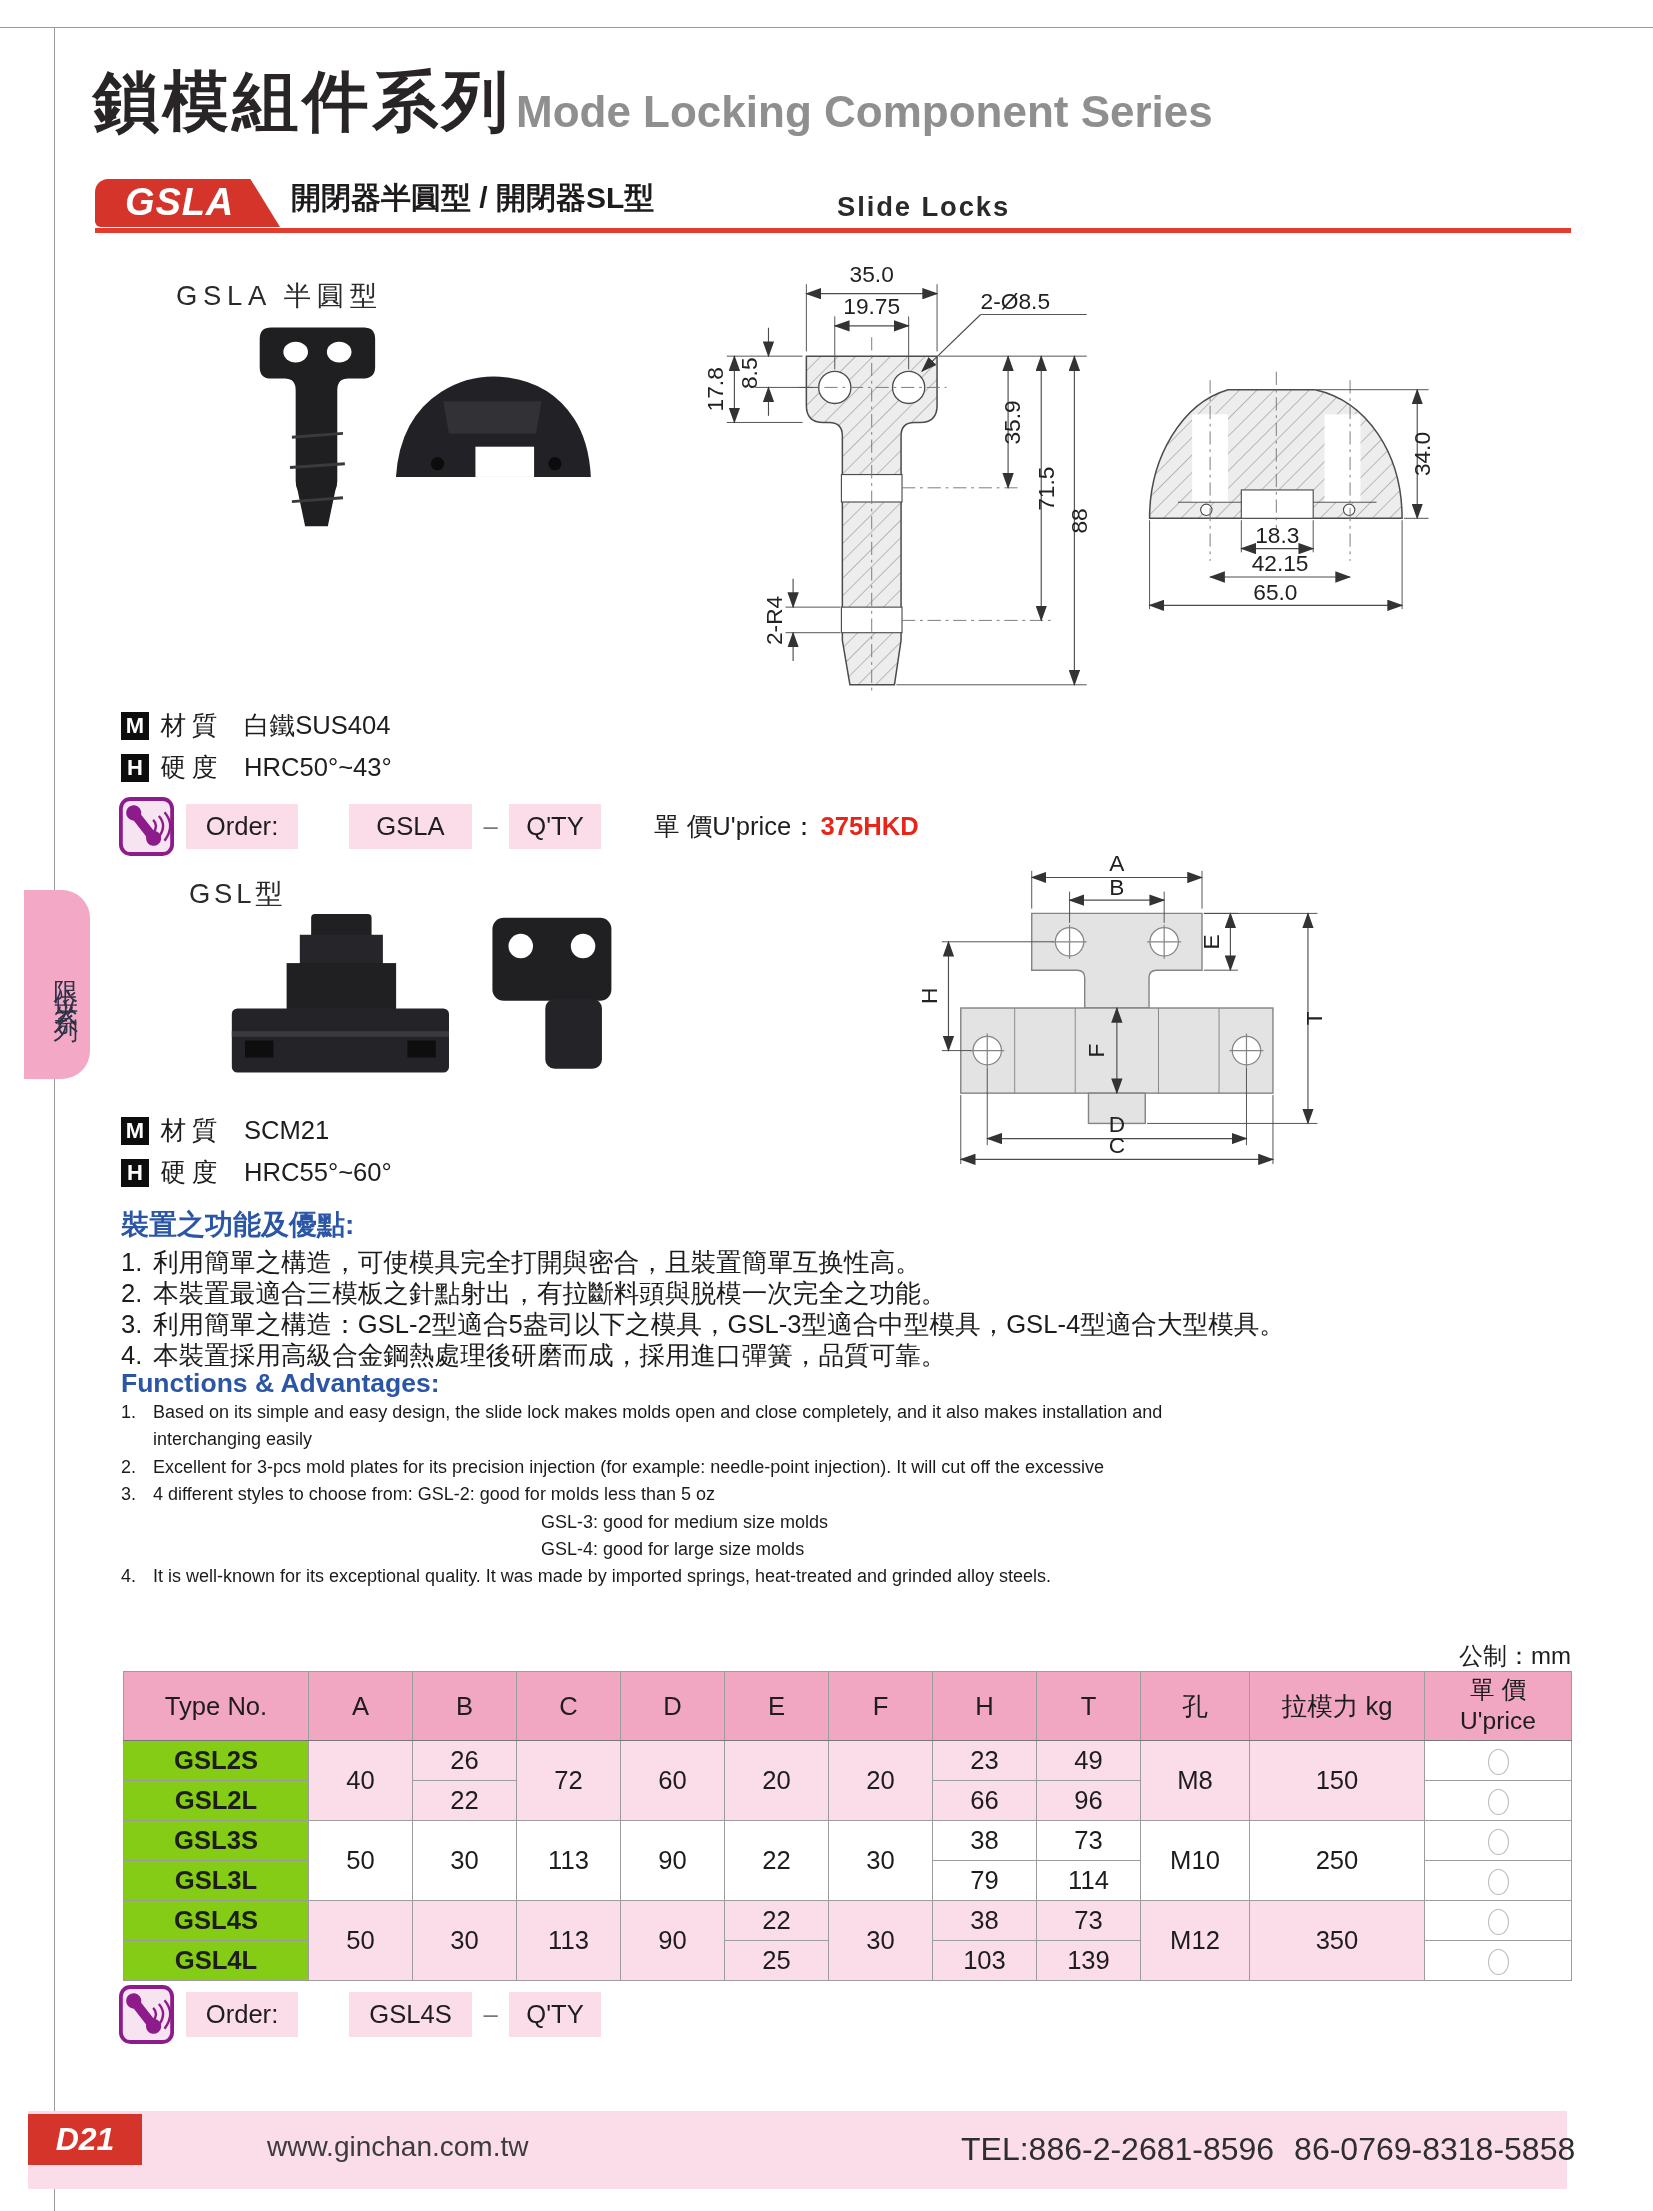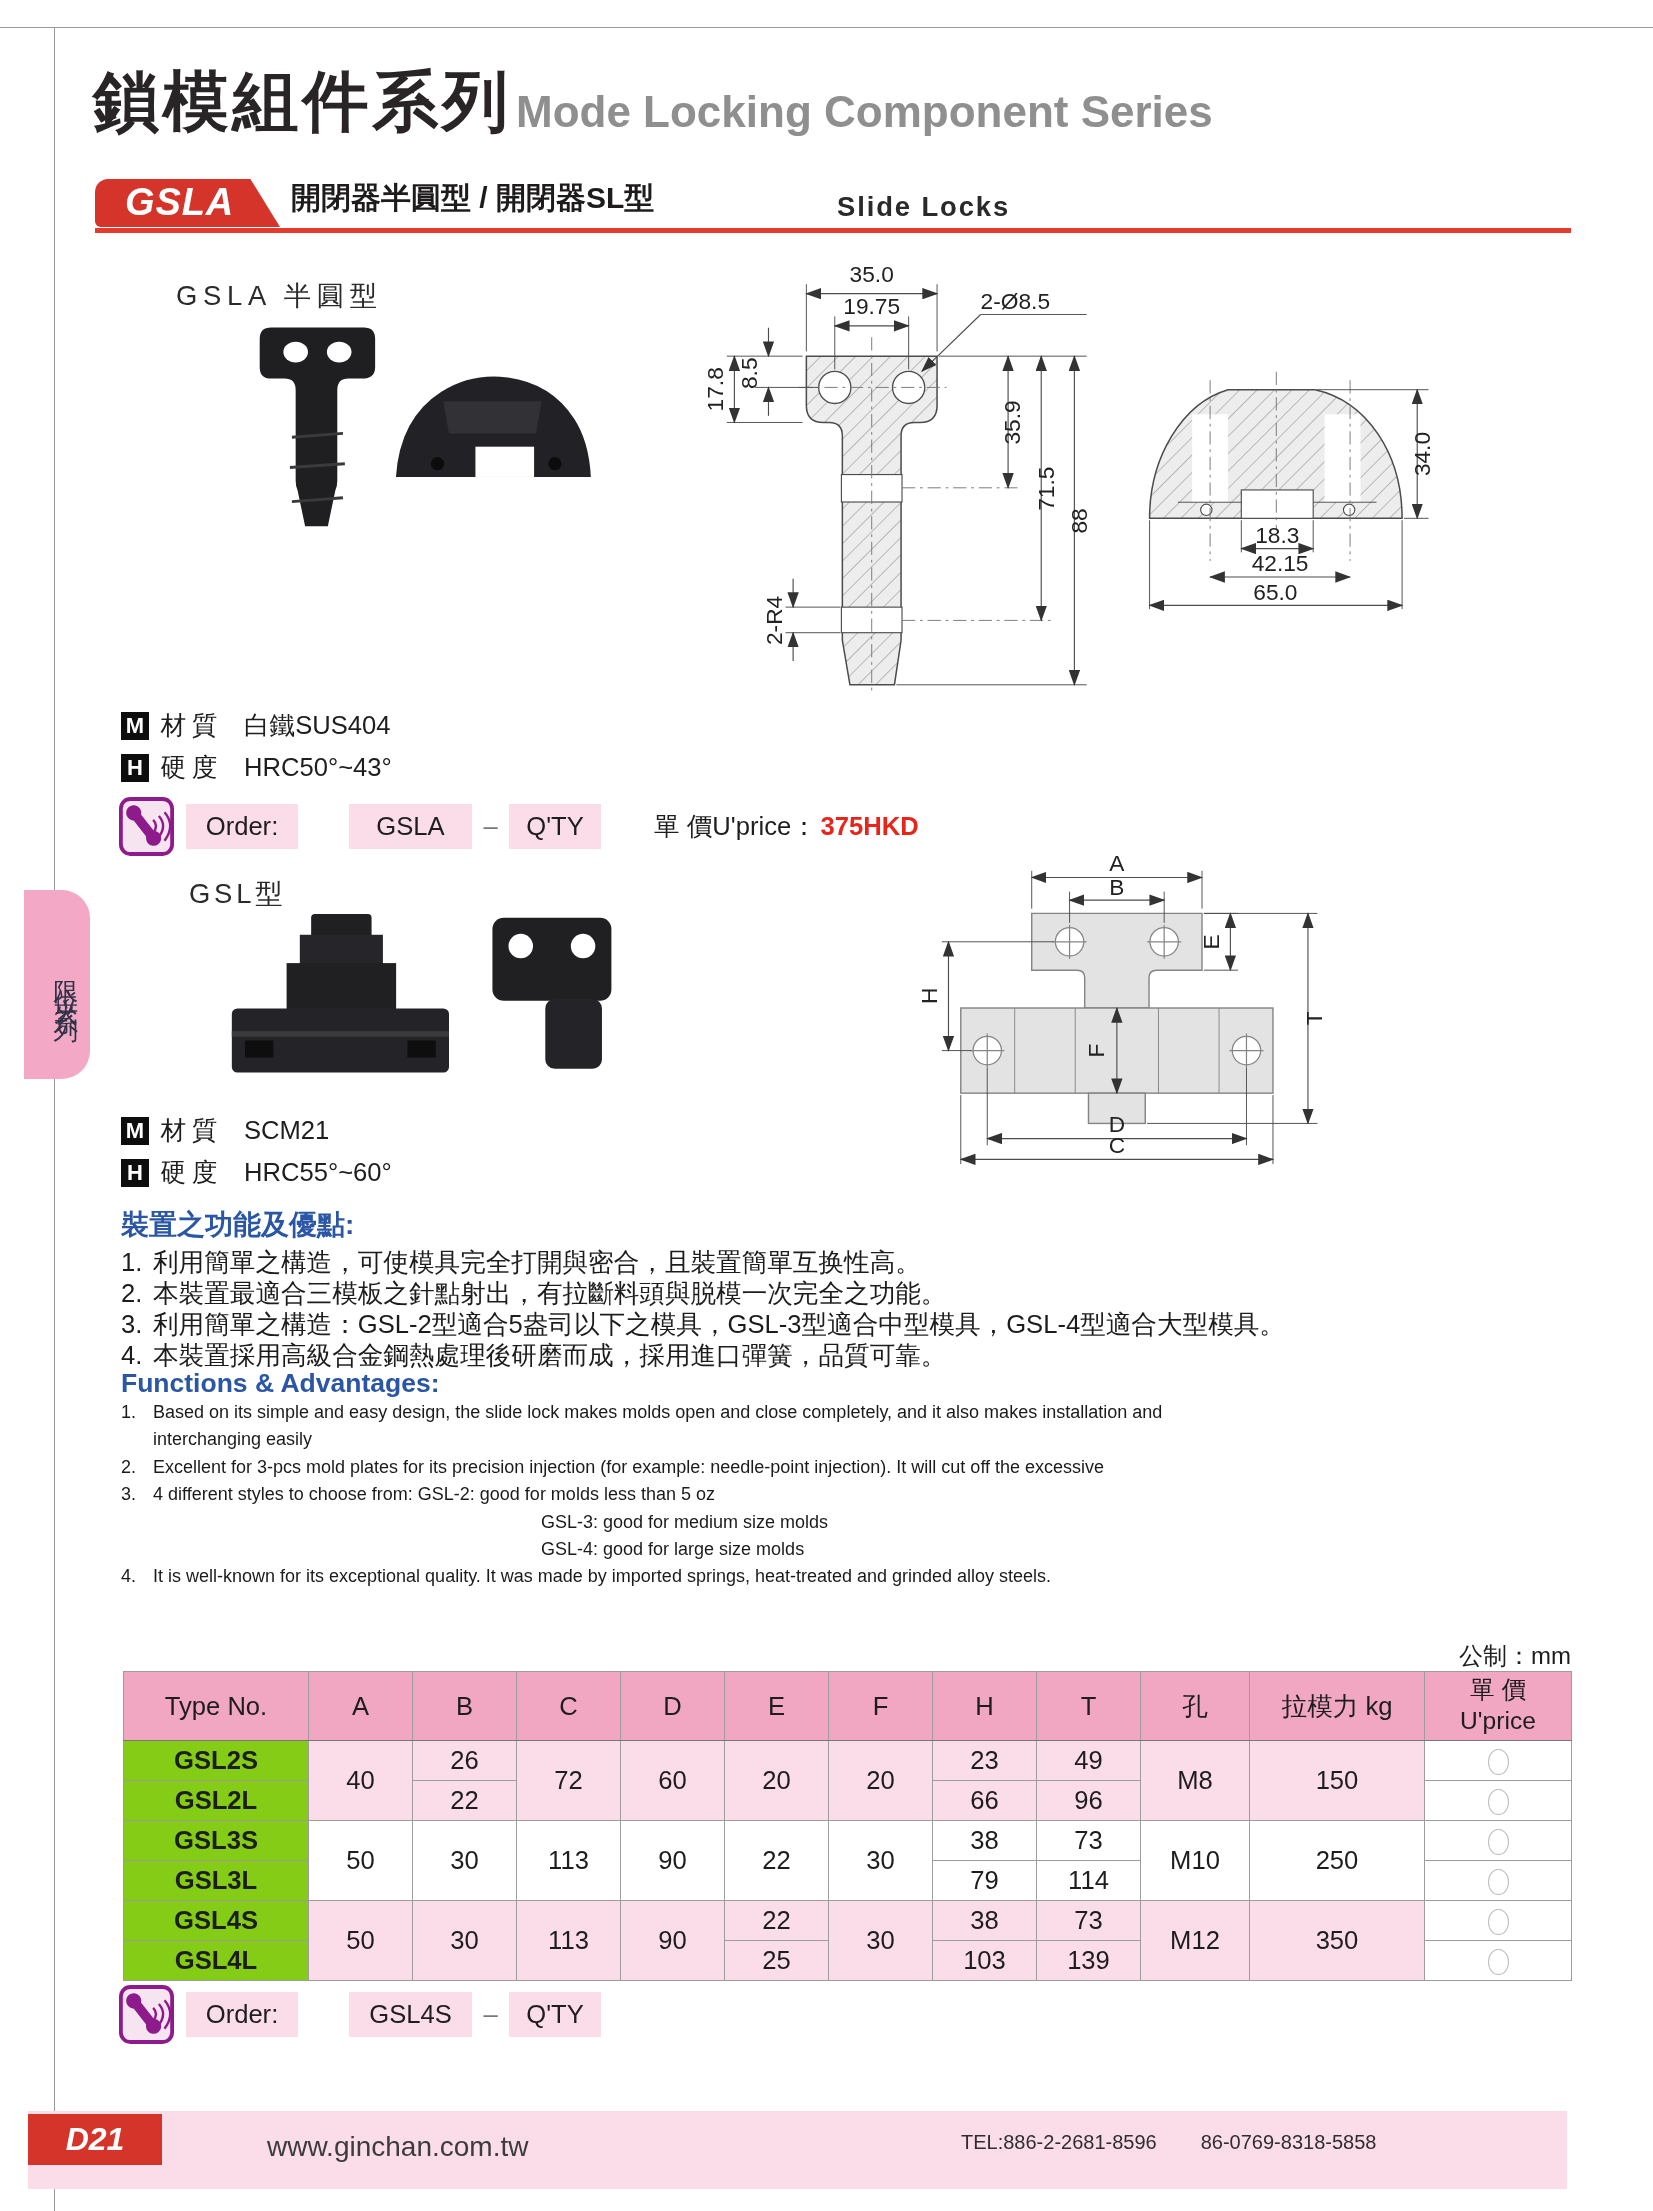"D21" .footBadge { width: 134px -> 114px }
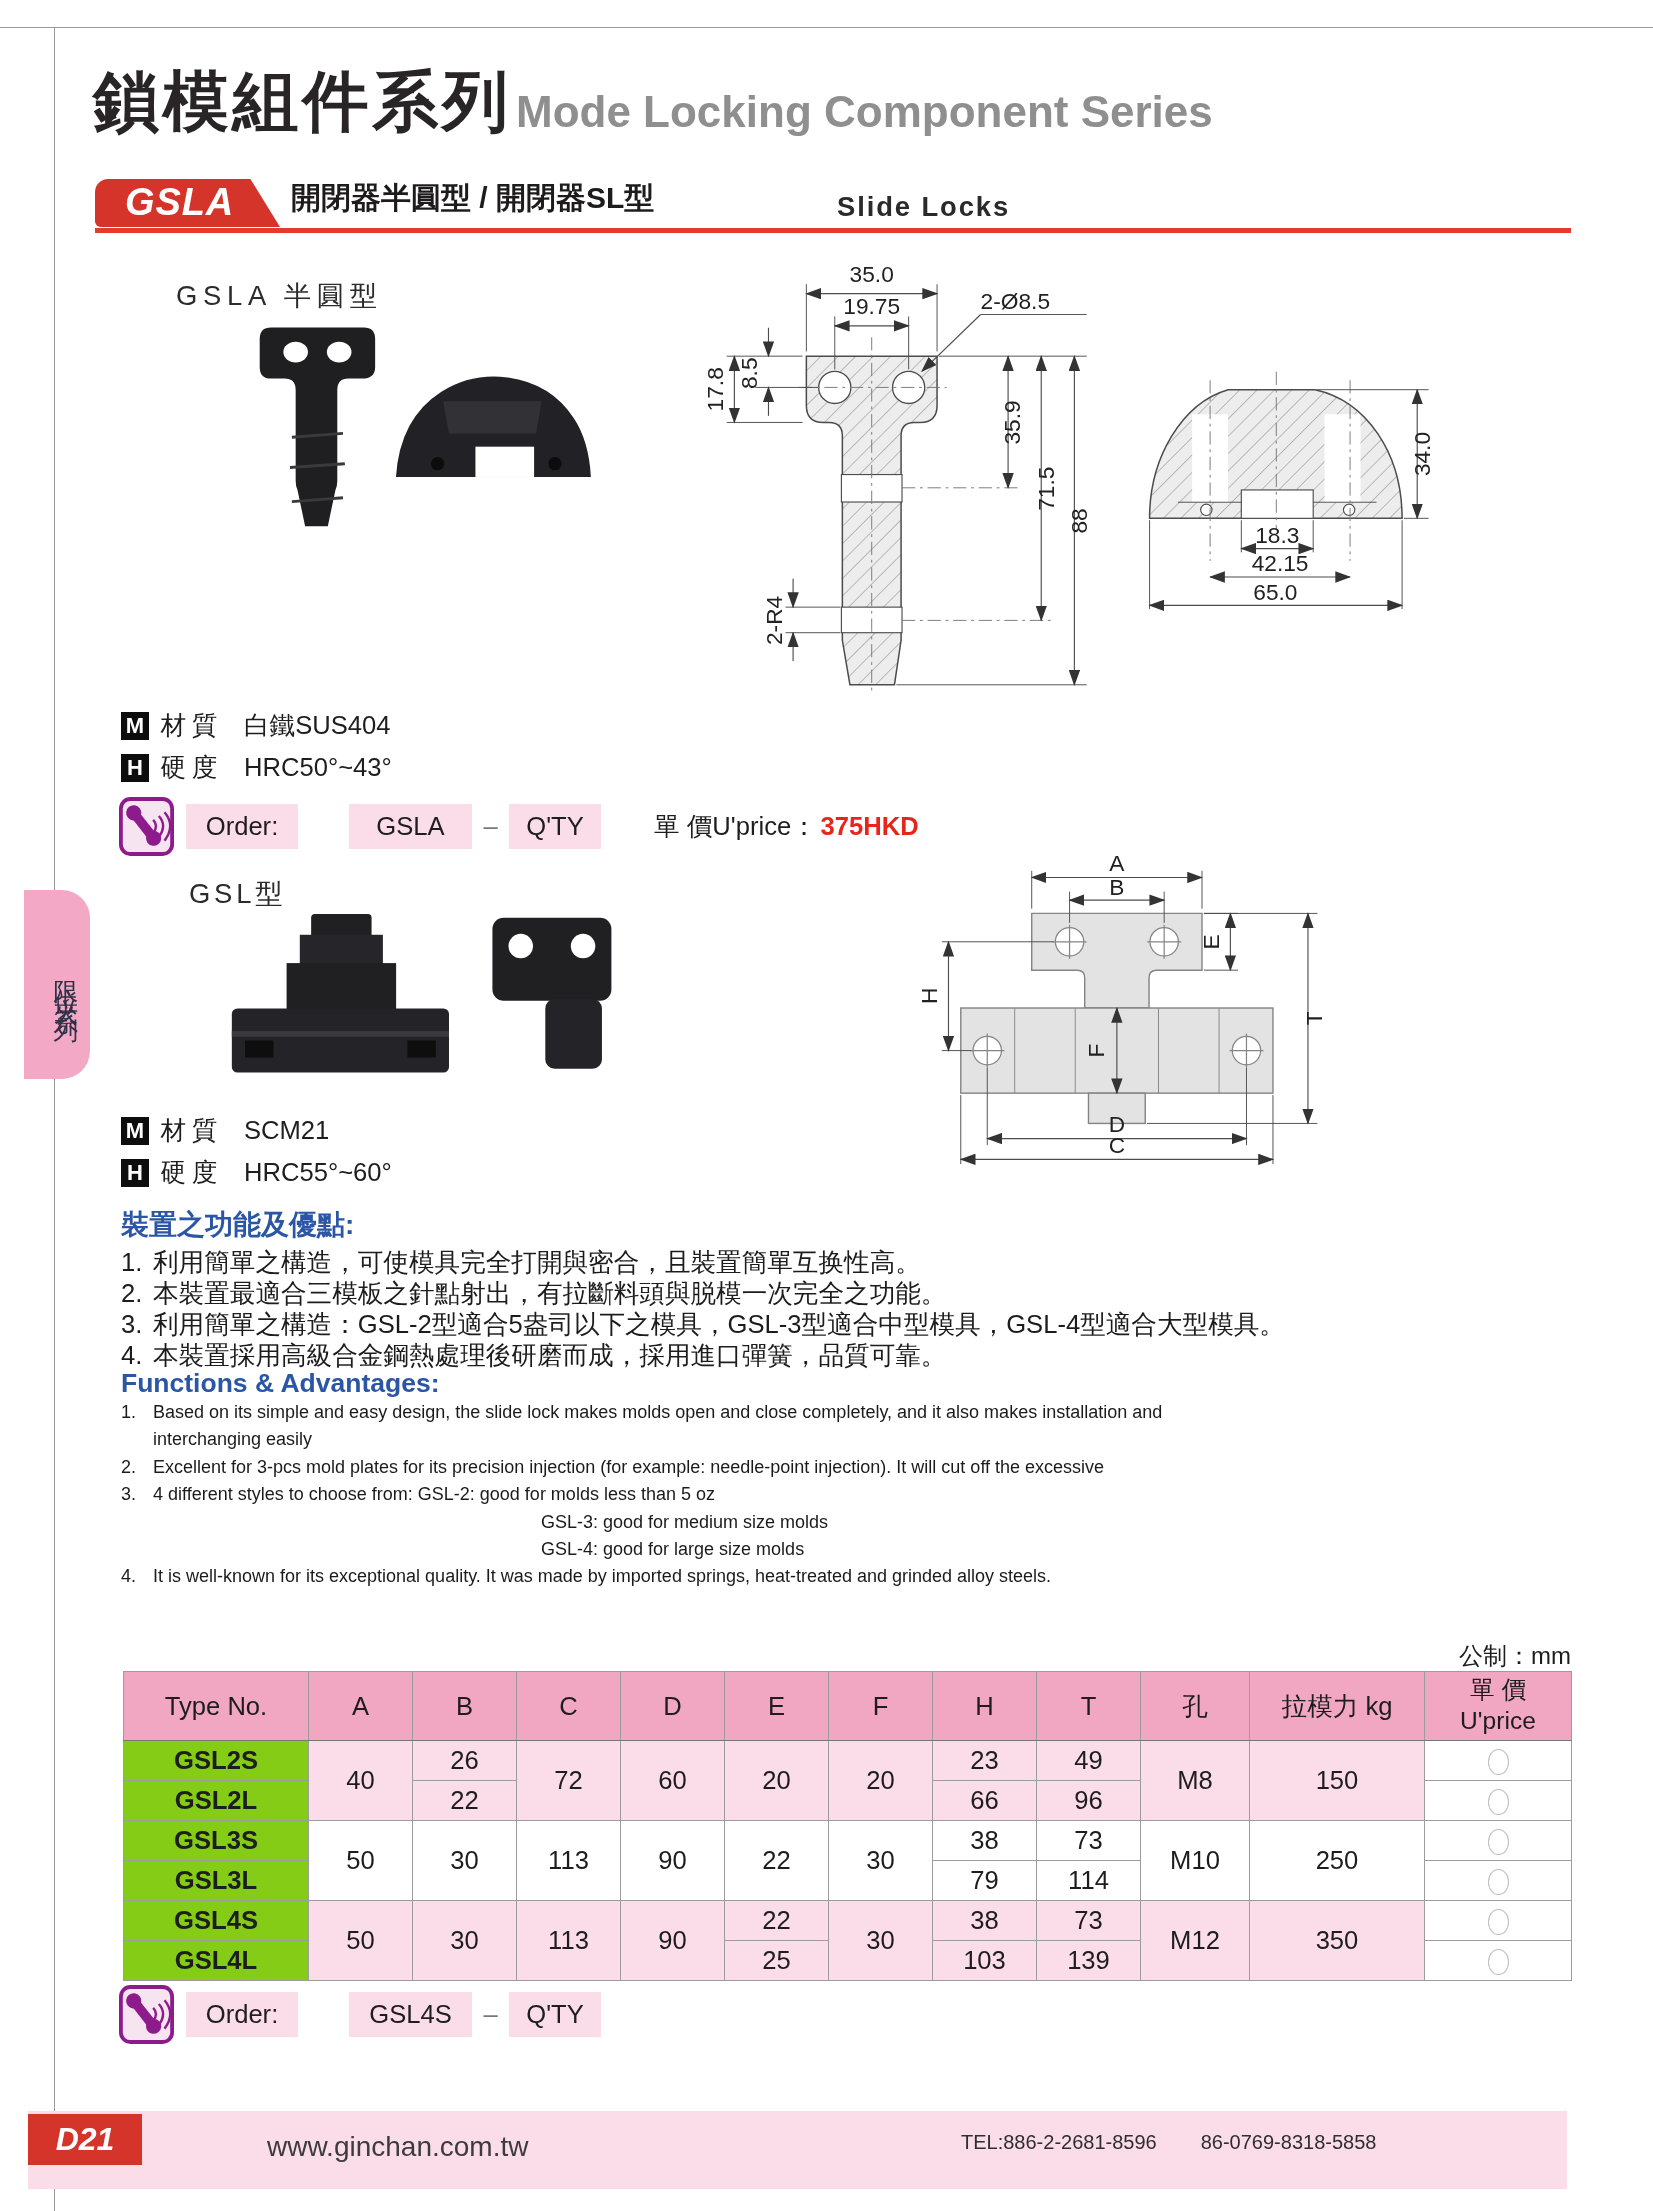"TEL:886-2-2681-8596" .footTel { font-size: 20px -> 32px; gap: 44px -> 20px }
